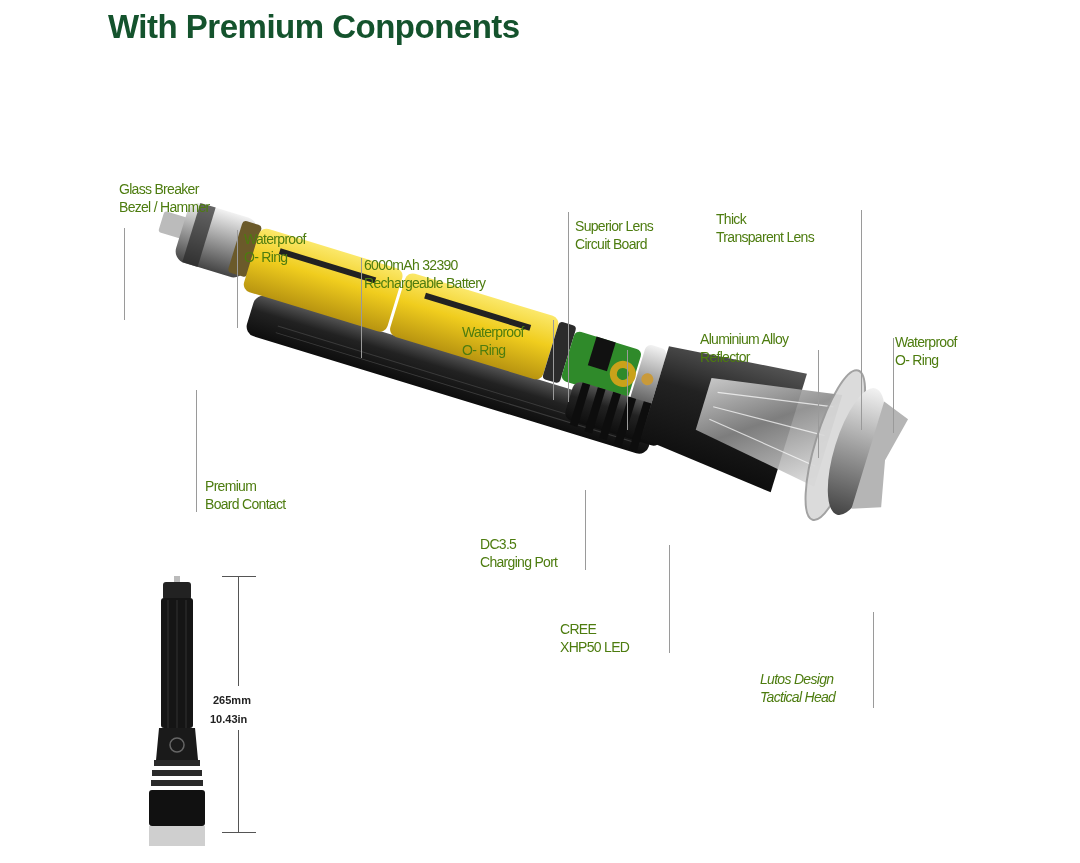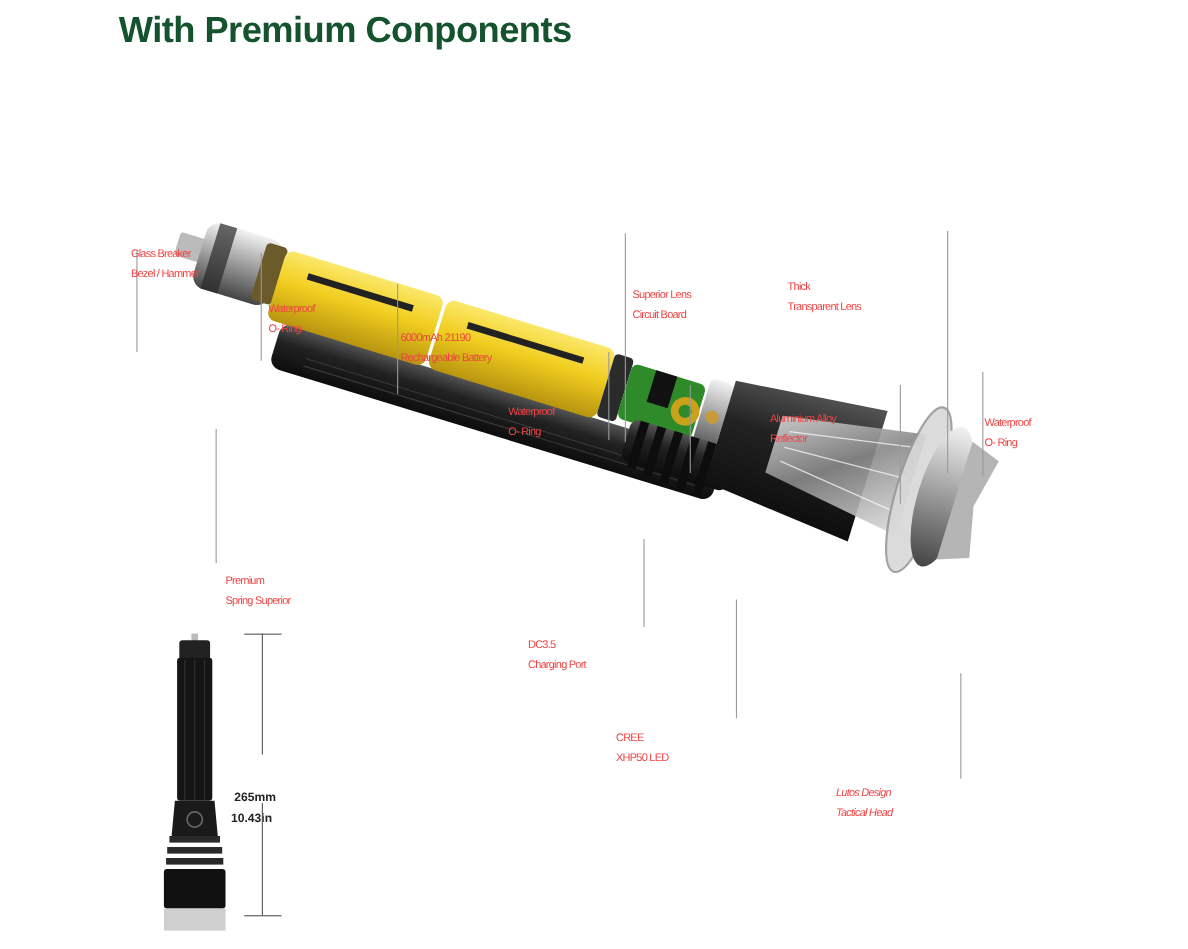"Glass Breaker" .label { color: #ef4444 -> #4d7c0f; font-size: 10px -> 14px; margin-top: 43px -> none }
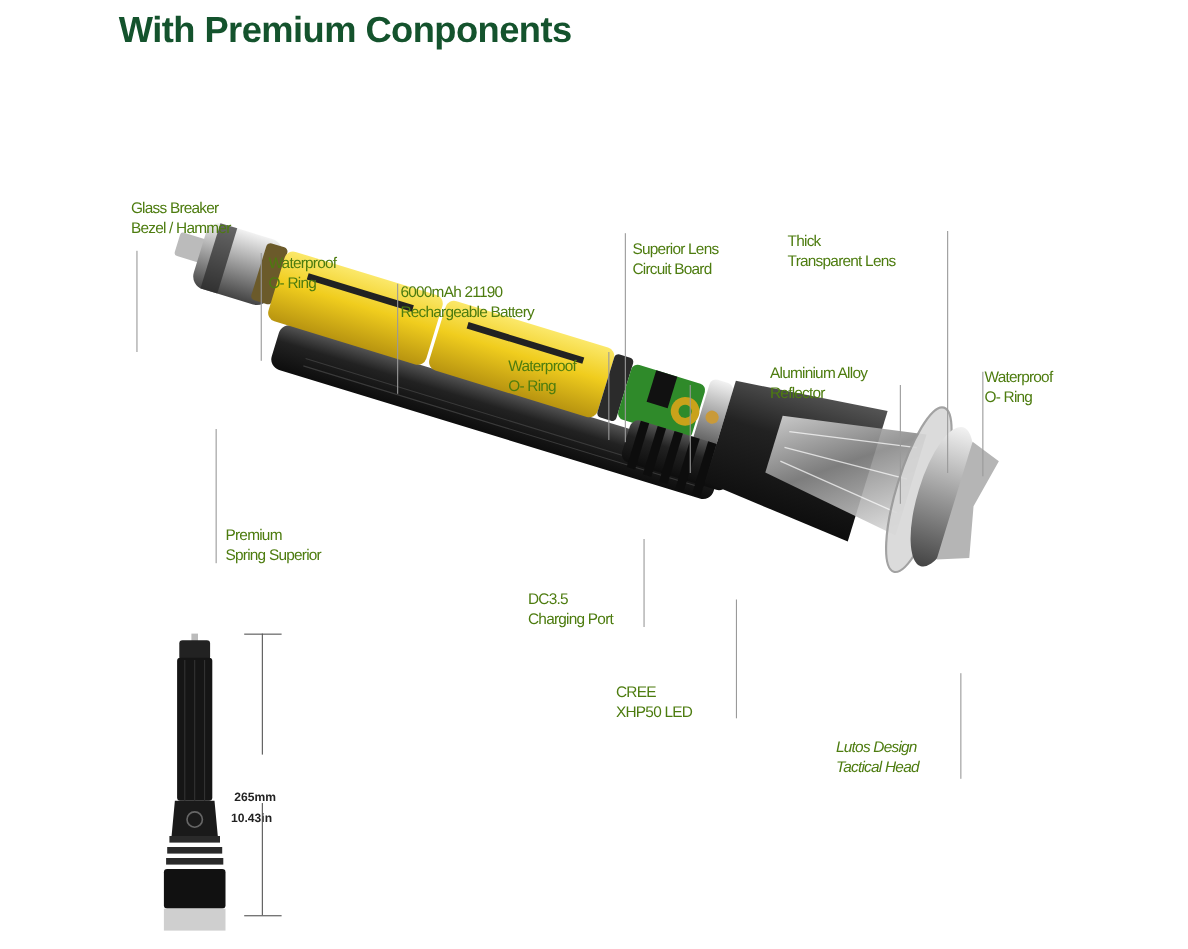"6000mAh 21190" div.label { text: 21190 -> 32390 }
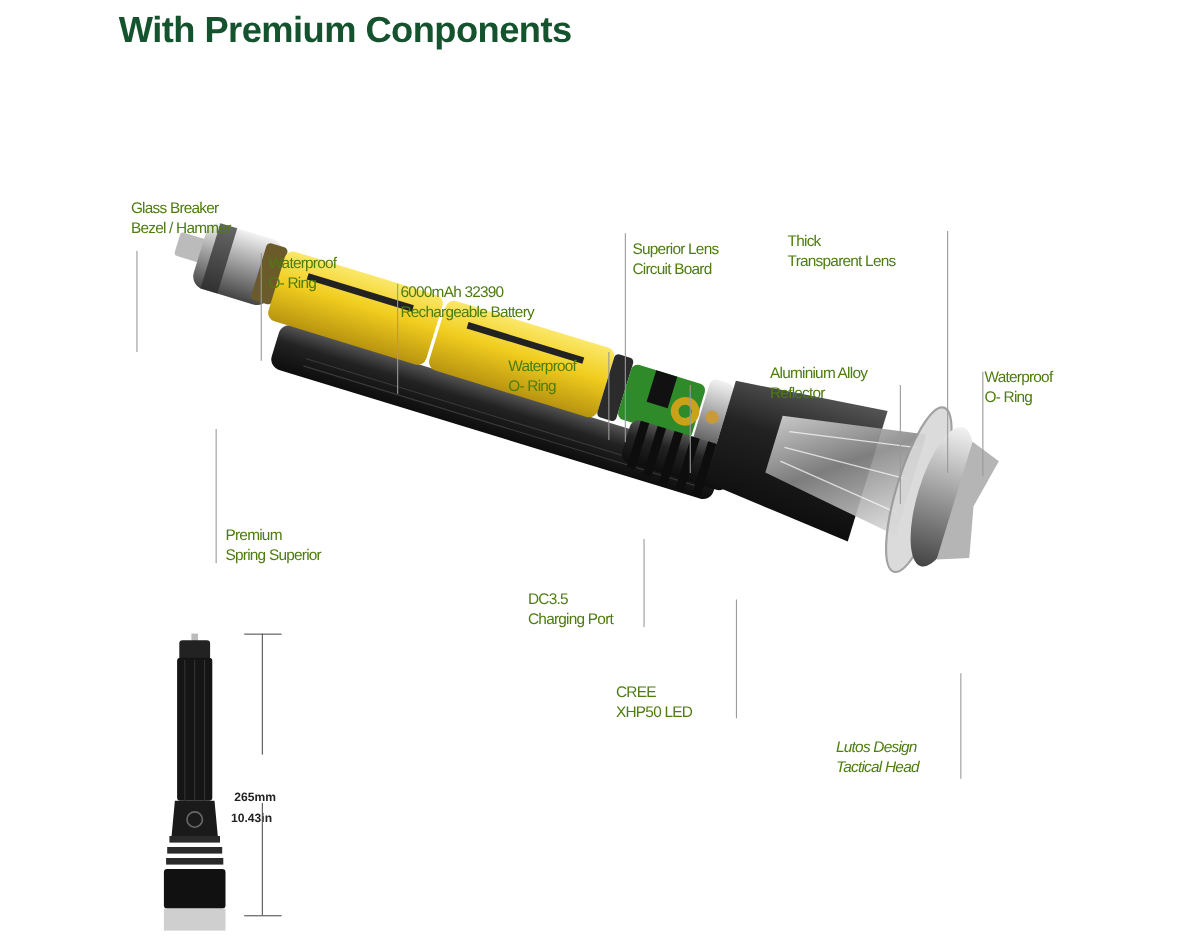"Premium" div.label { text: Spring Superior -> Board Contact }
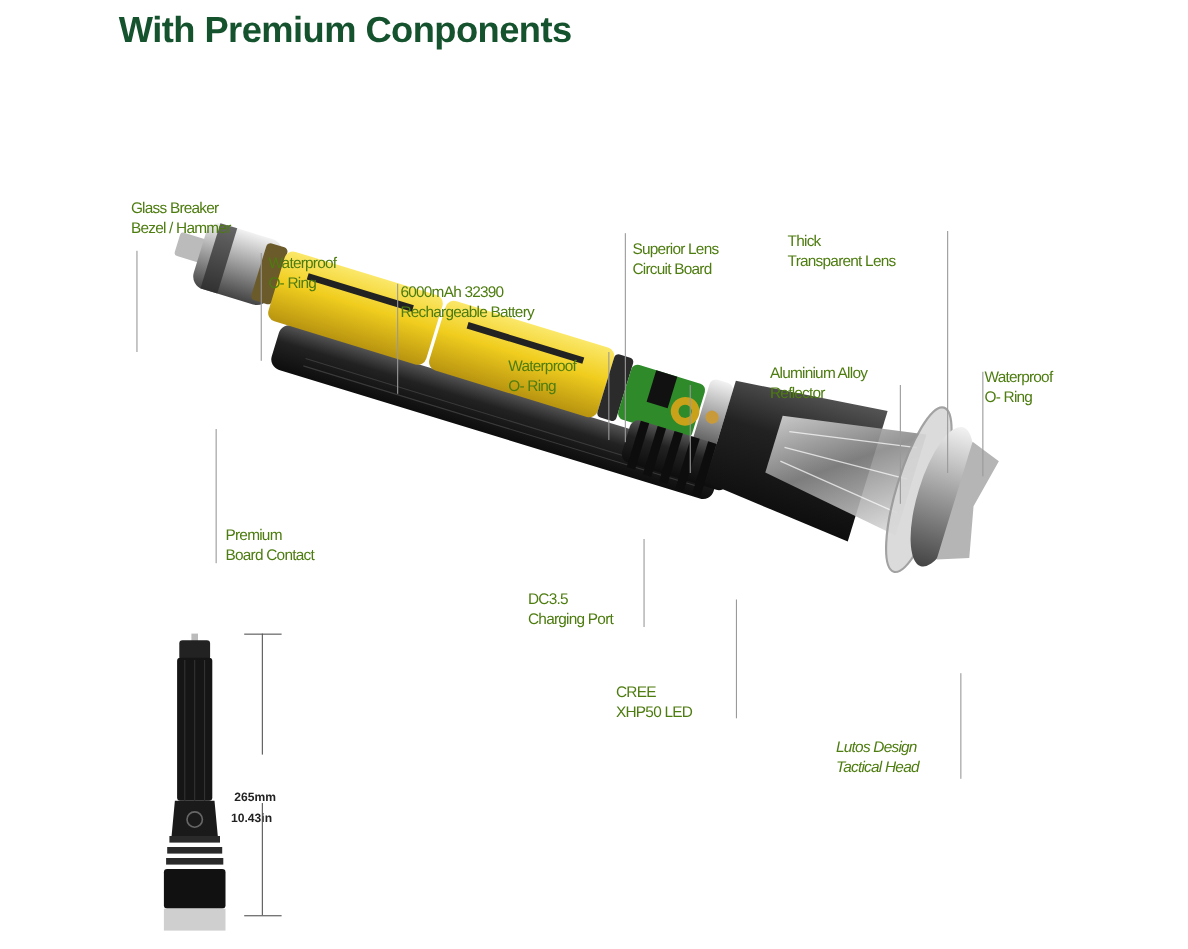"265mm" .dim { margin-top: 25px -> none }
